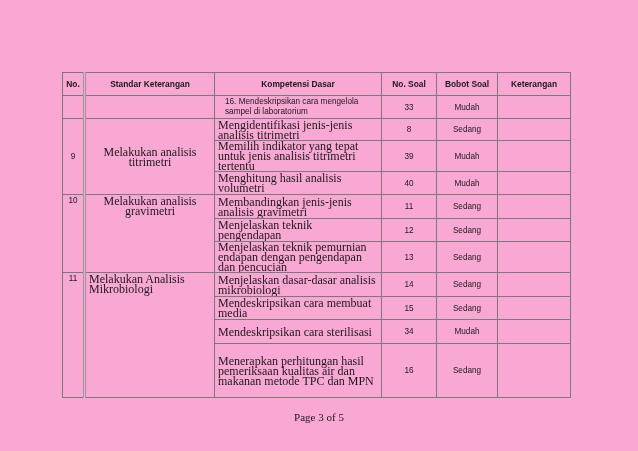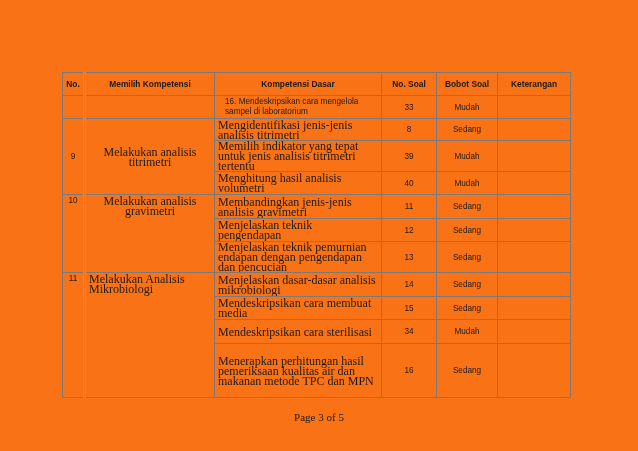"No." .page { background: #f97316 -> #f9a8d4 }
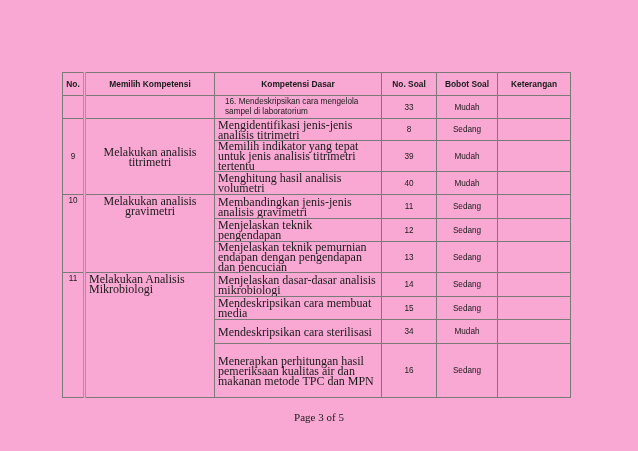"Memilih Kompetensi" th { text: Memilih Kompetensi -> Standar Keterangan }
